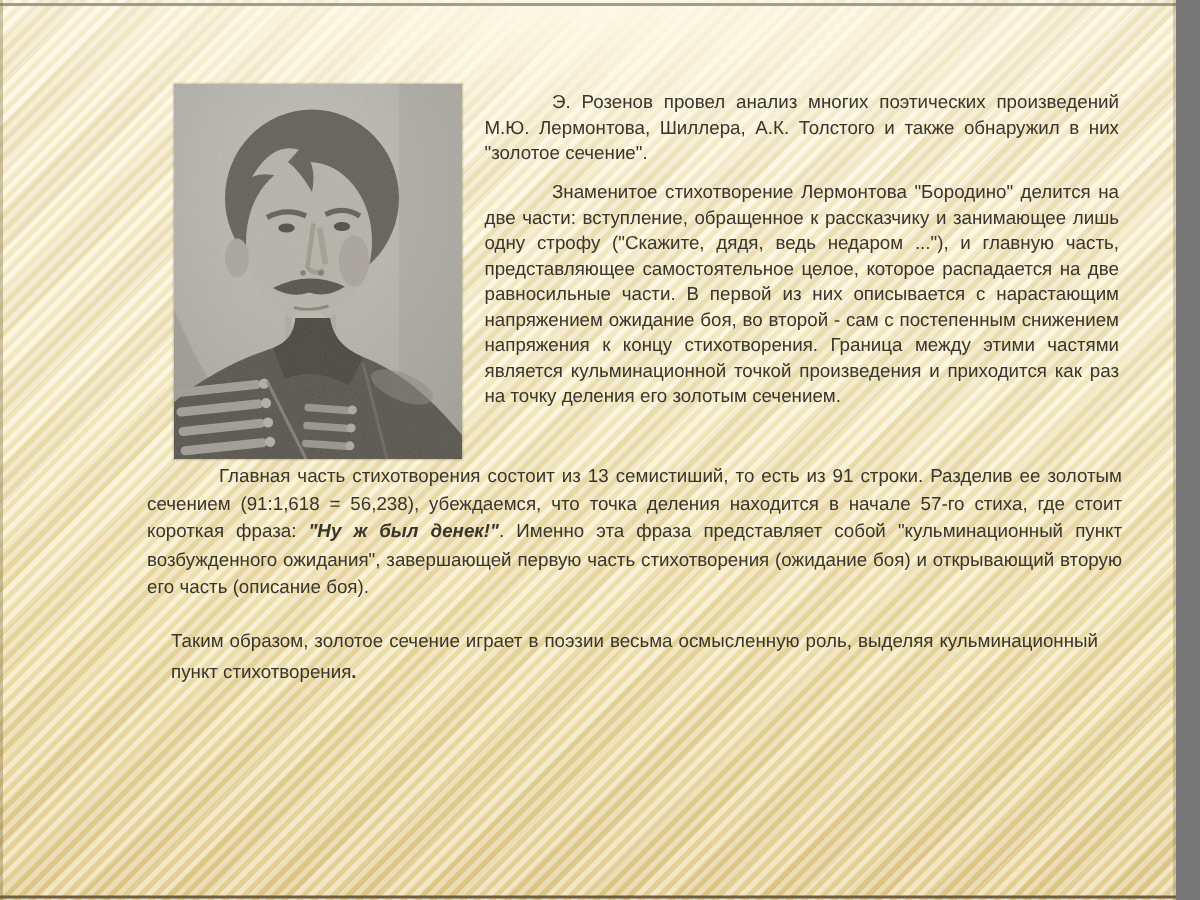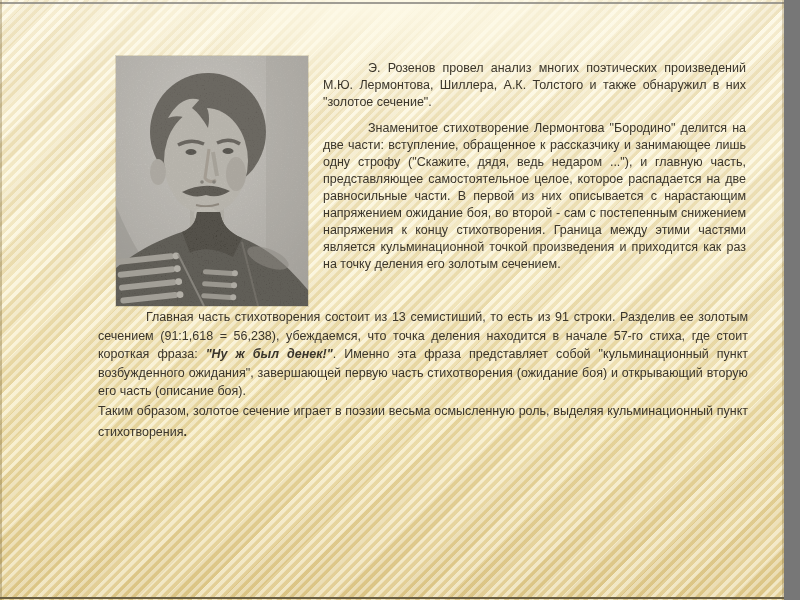"Таким образом, золотое сечение играет" .text-bottom p.second { margin: 0 -> 16px }
